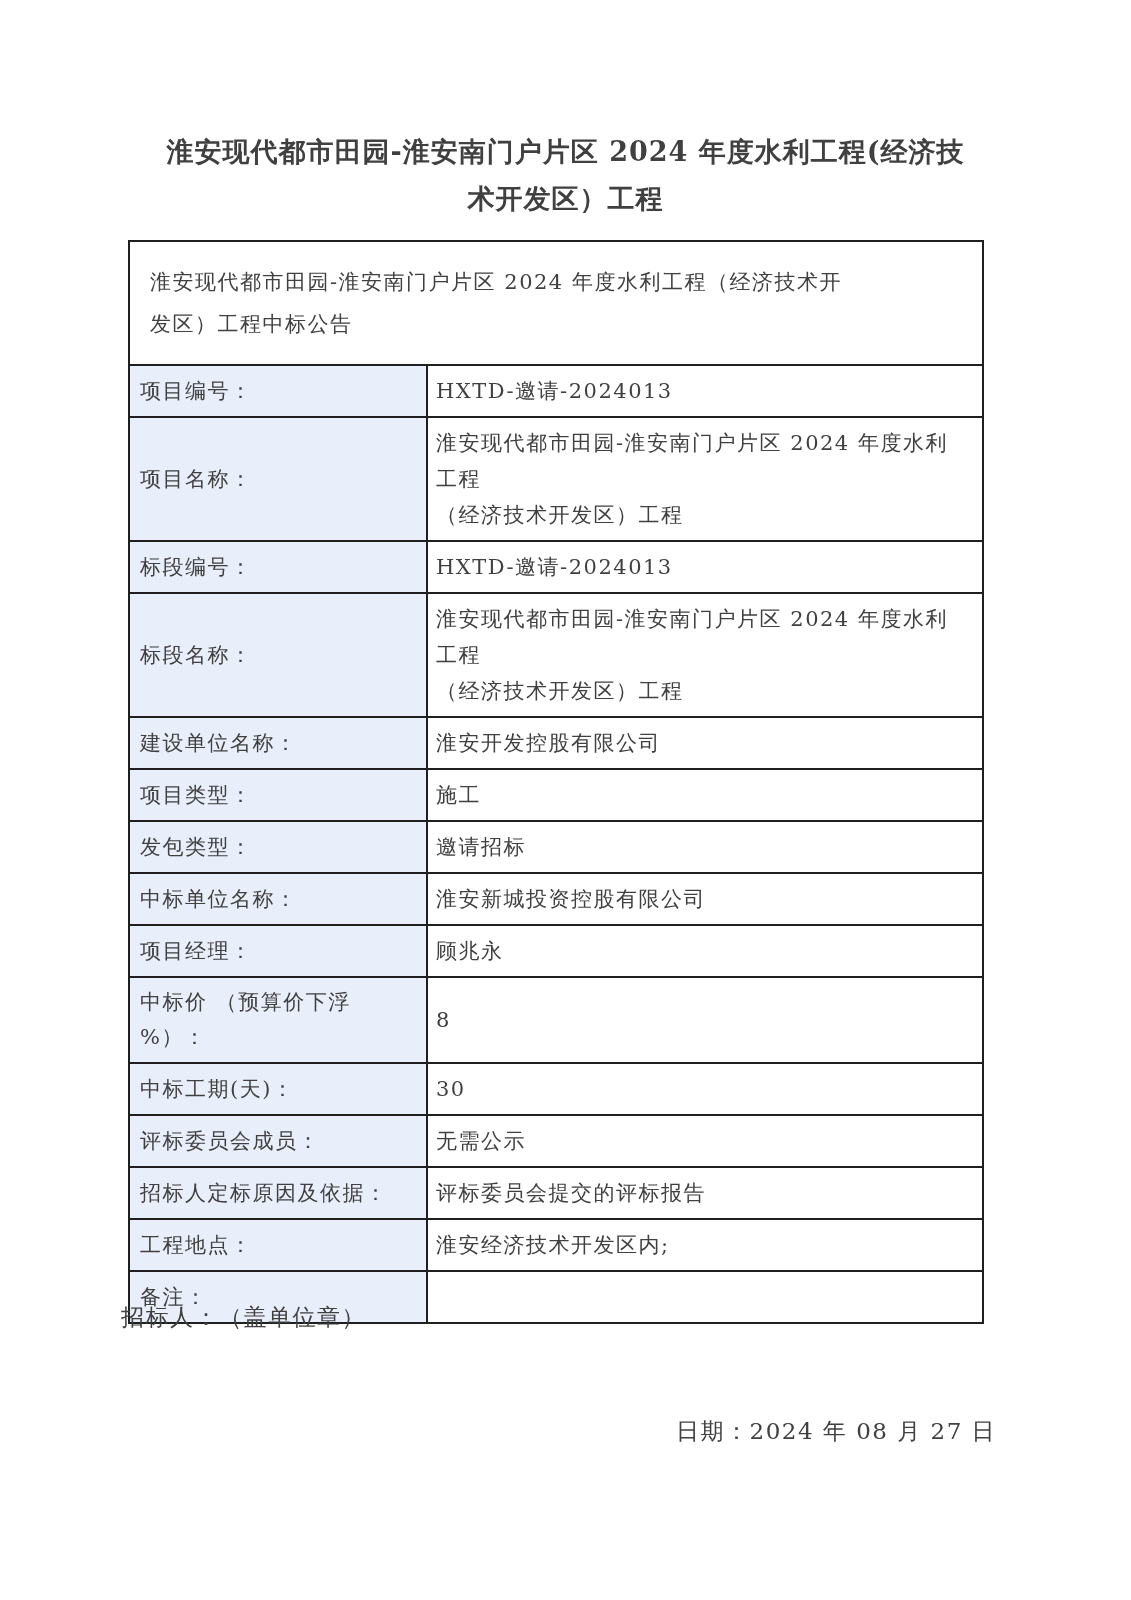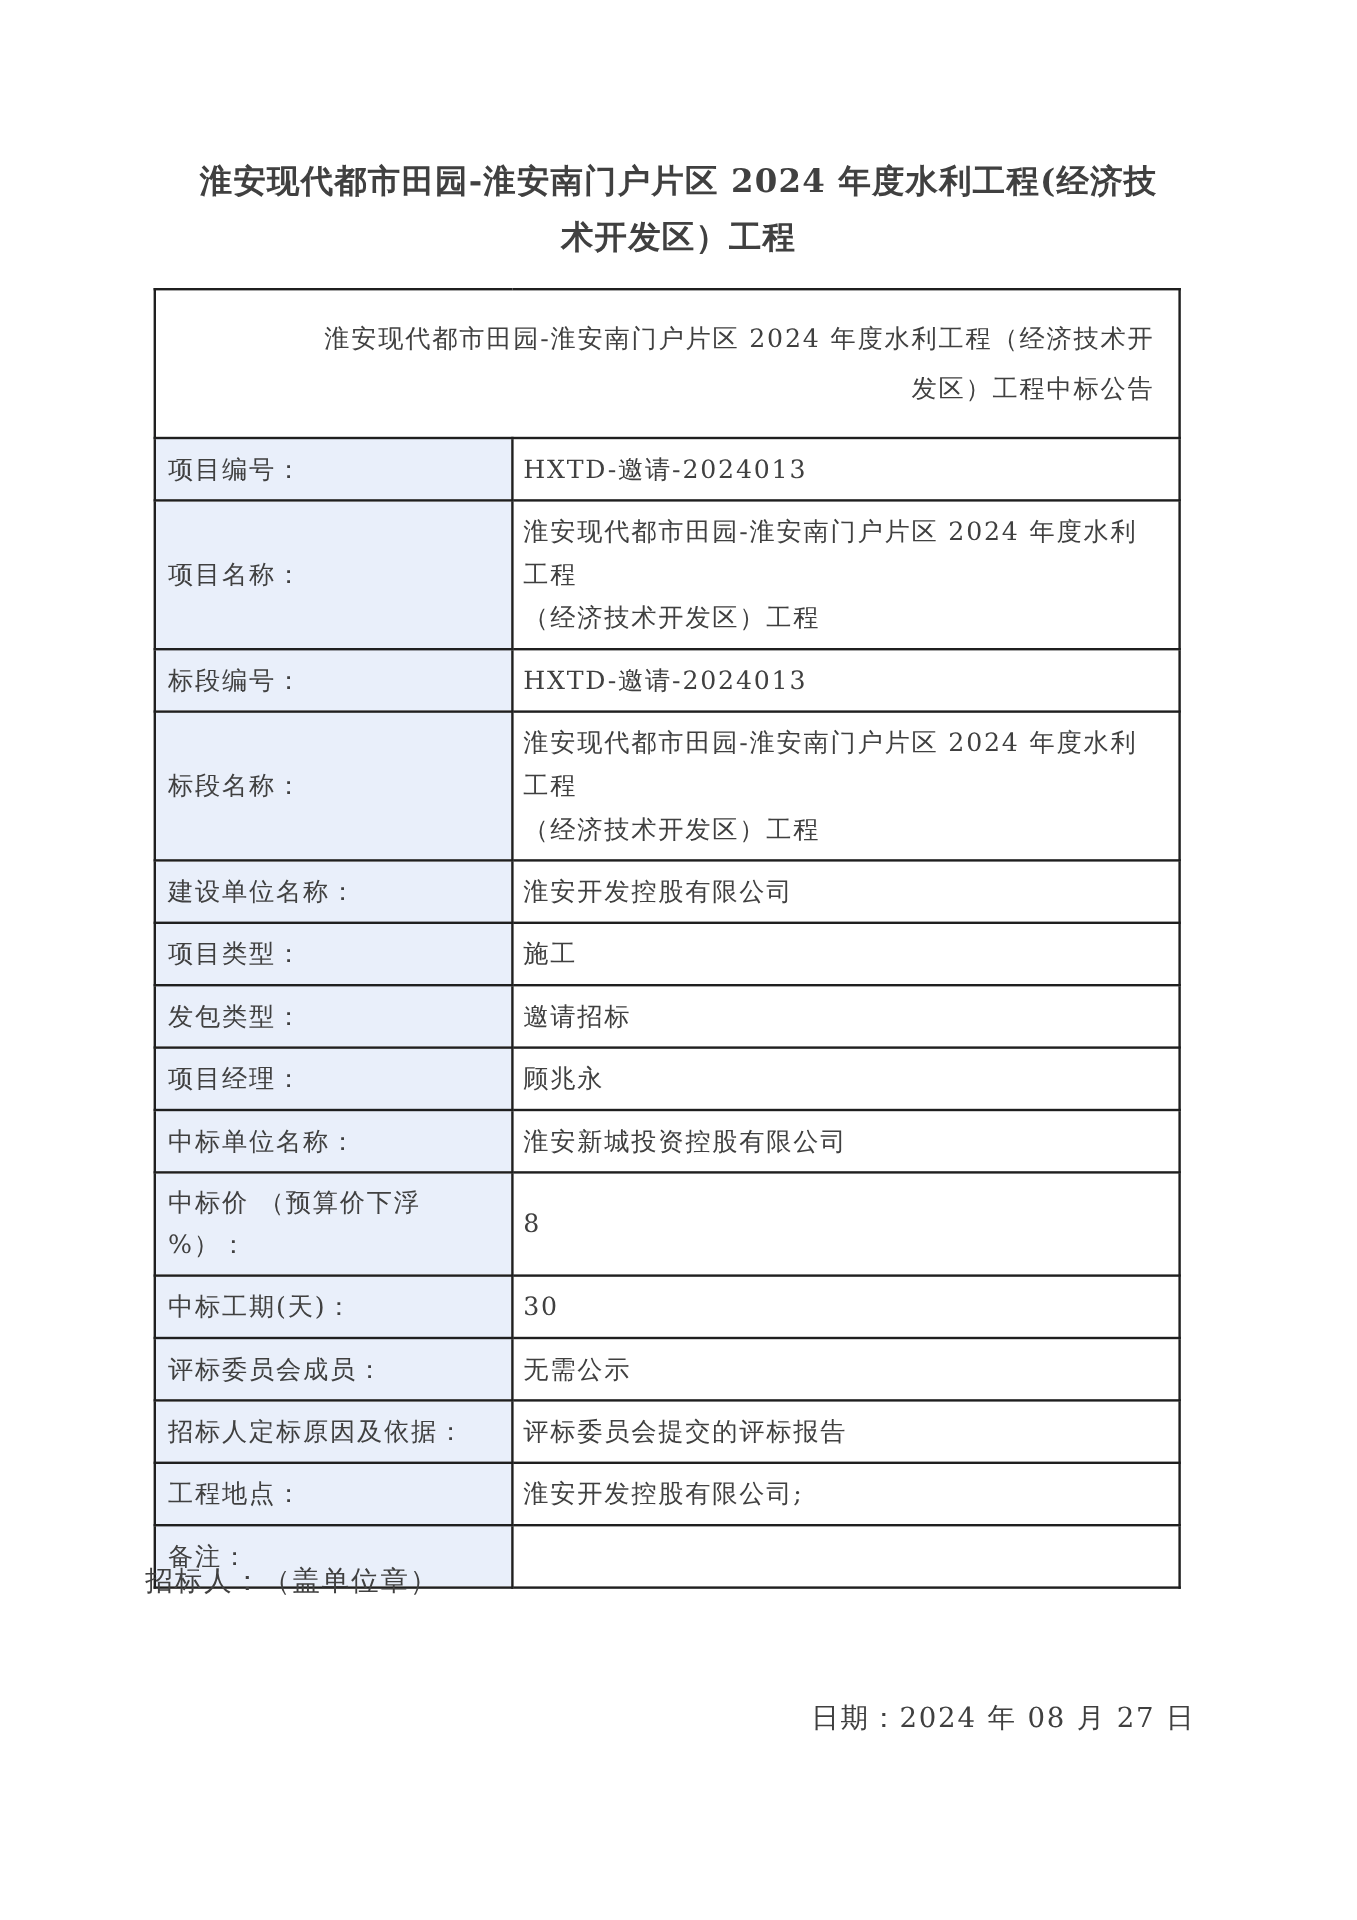"淮安现代都市田园-淮安南门户片区 2024 年度水利工程（经济技术开" td.header-cell { text-align: right -> left }
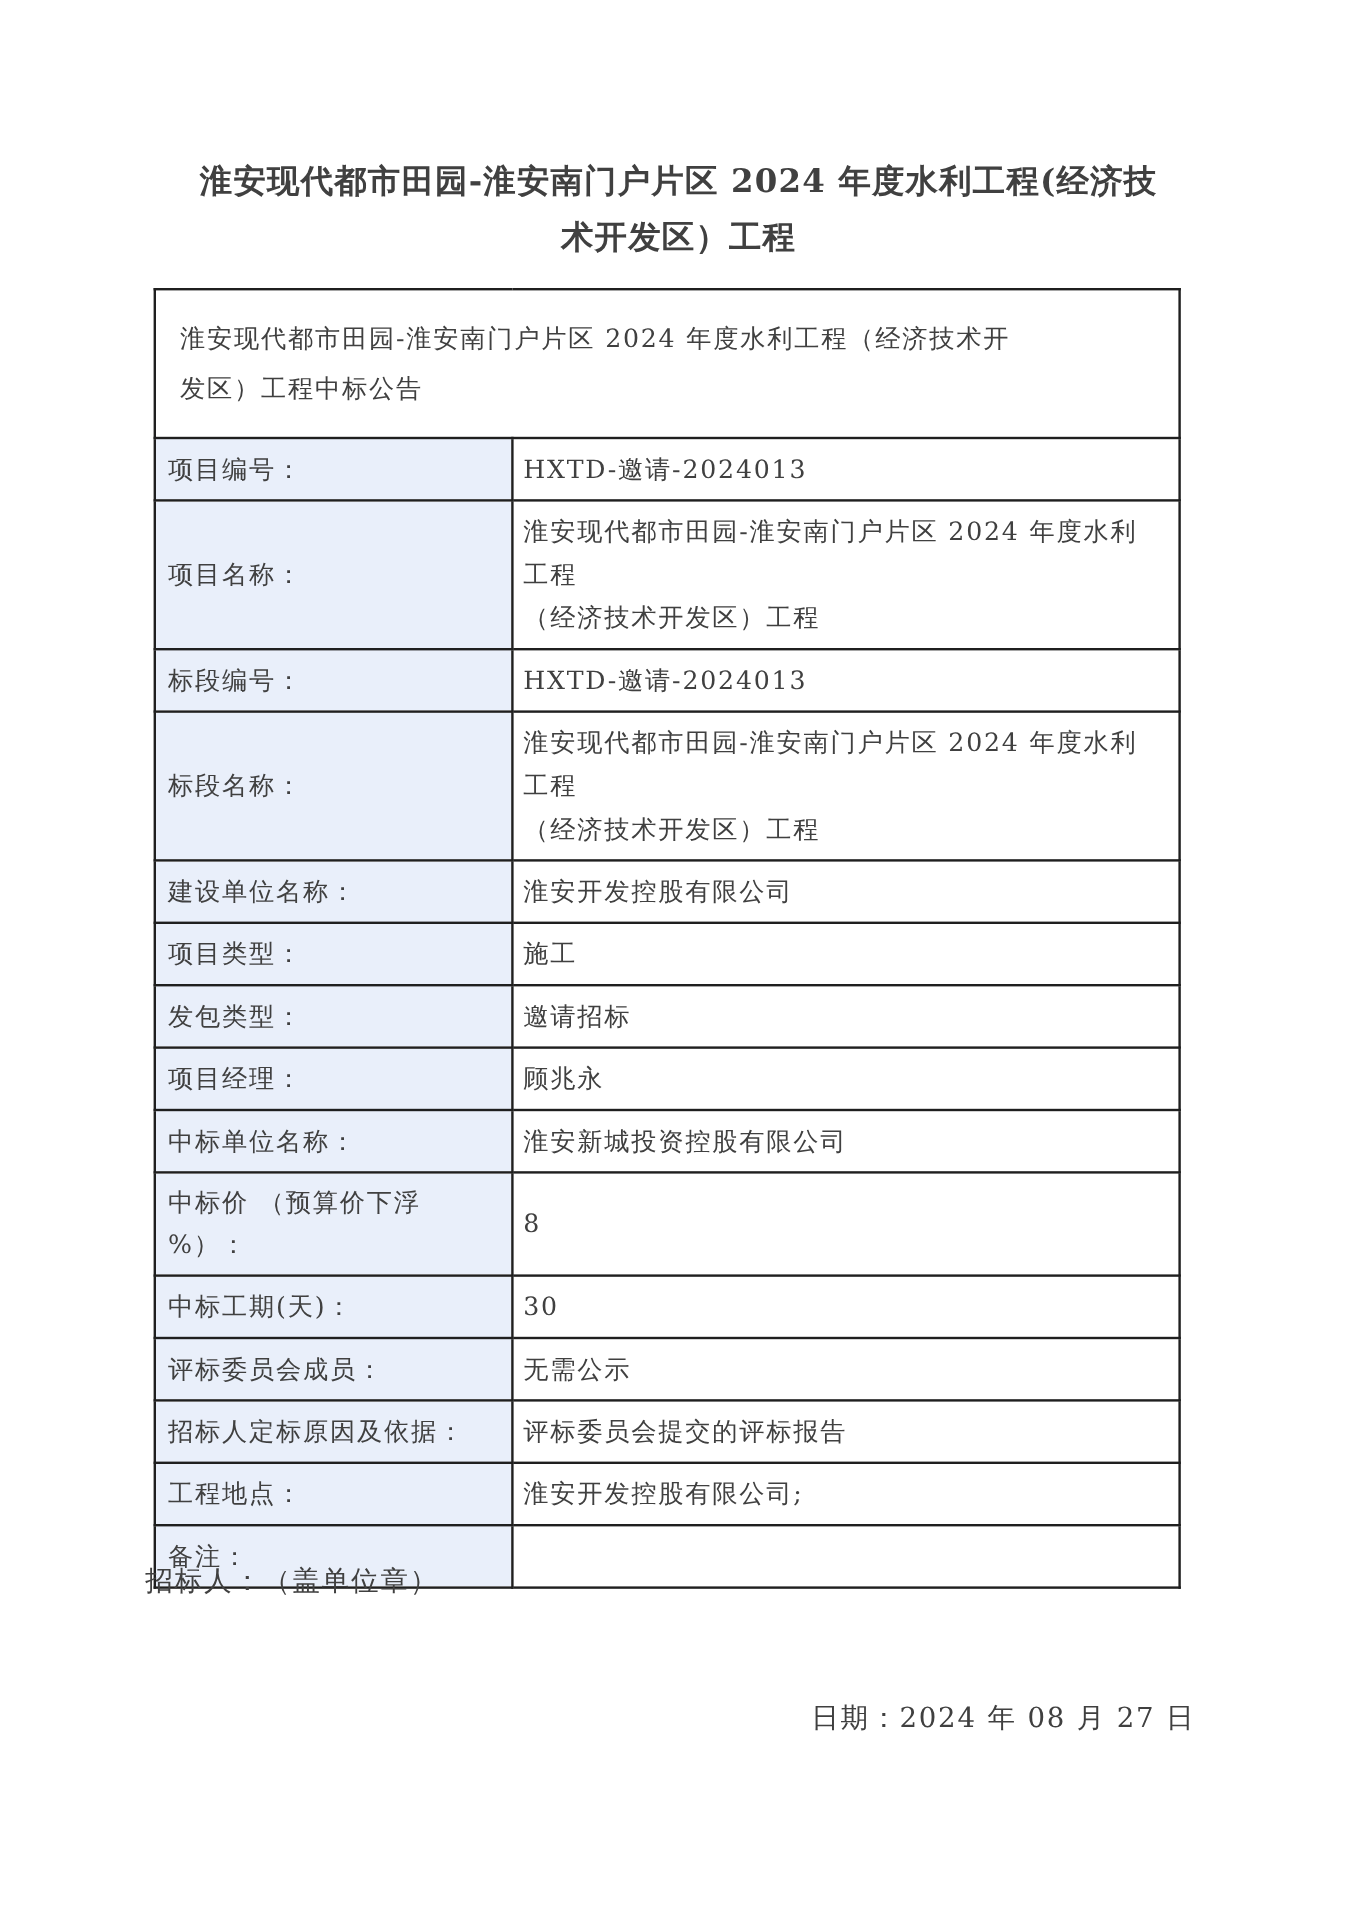"项目经理：" tr { order: before "中标单位名称：" -> after "中标单位名称：" }
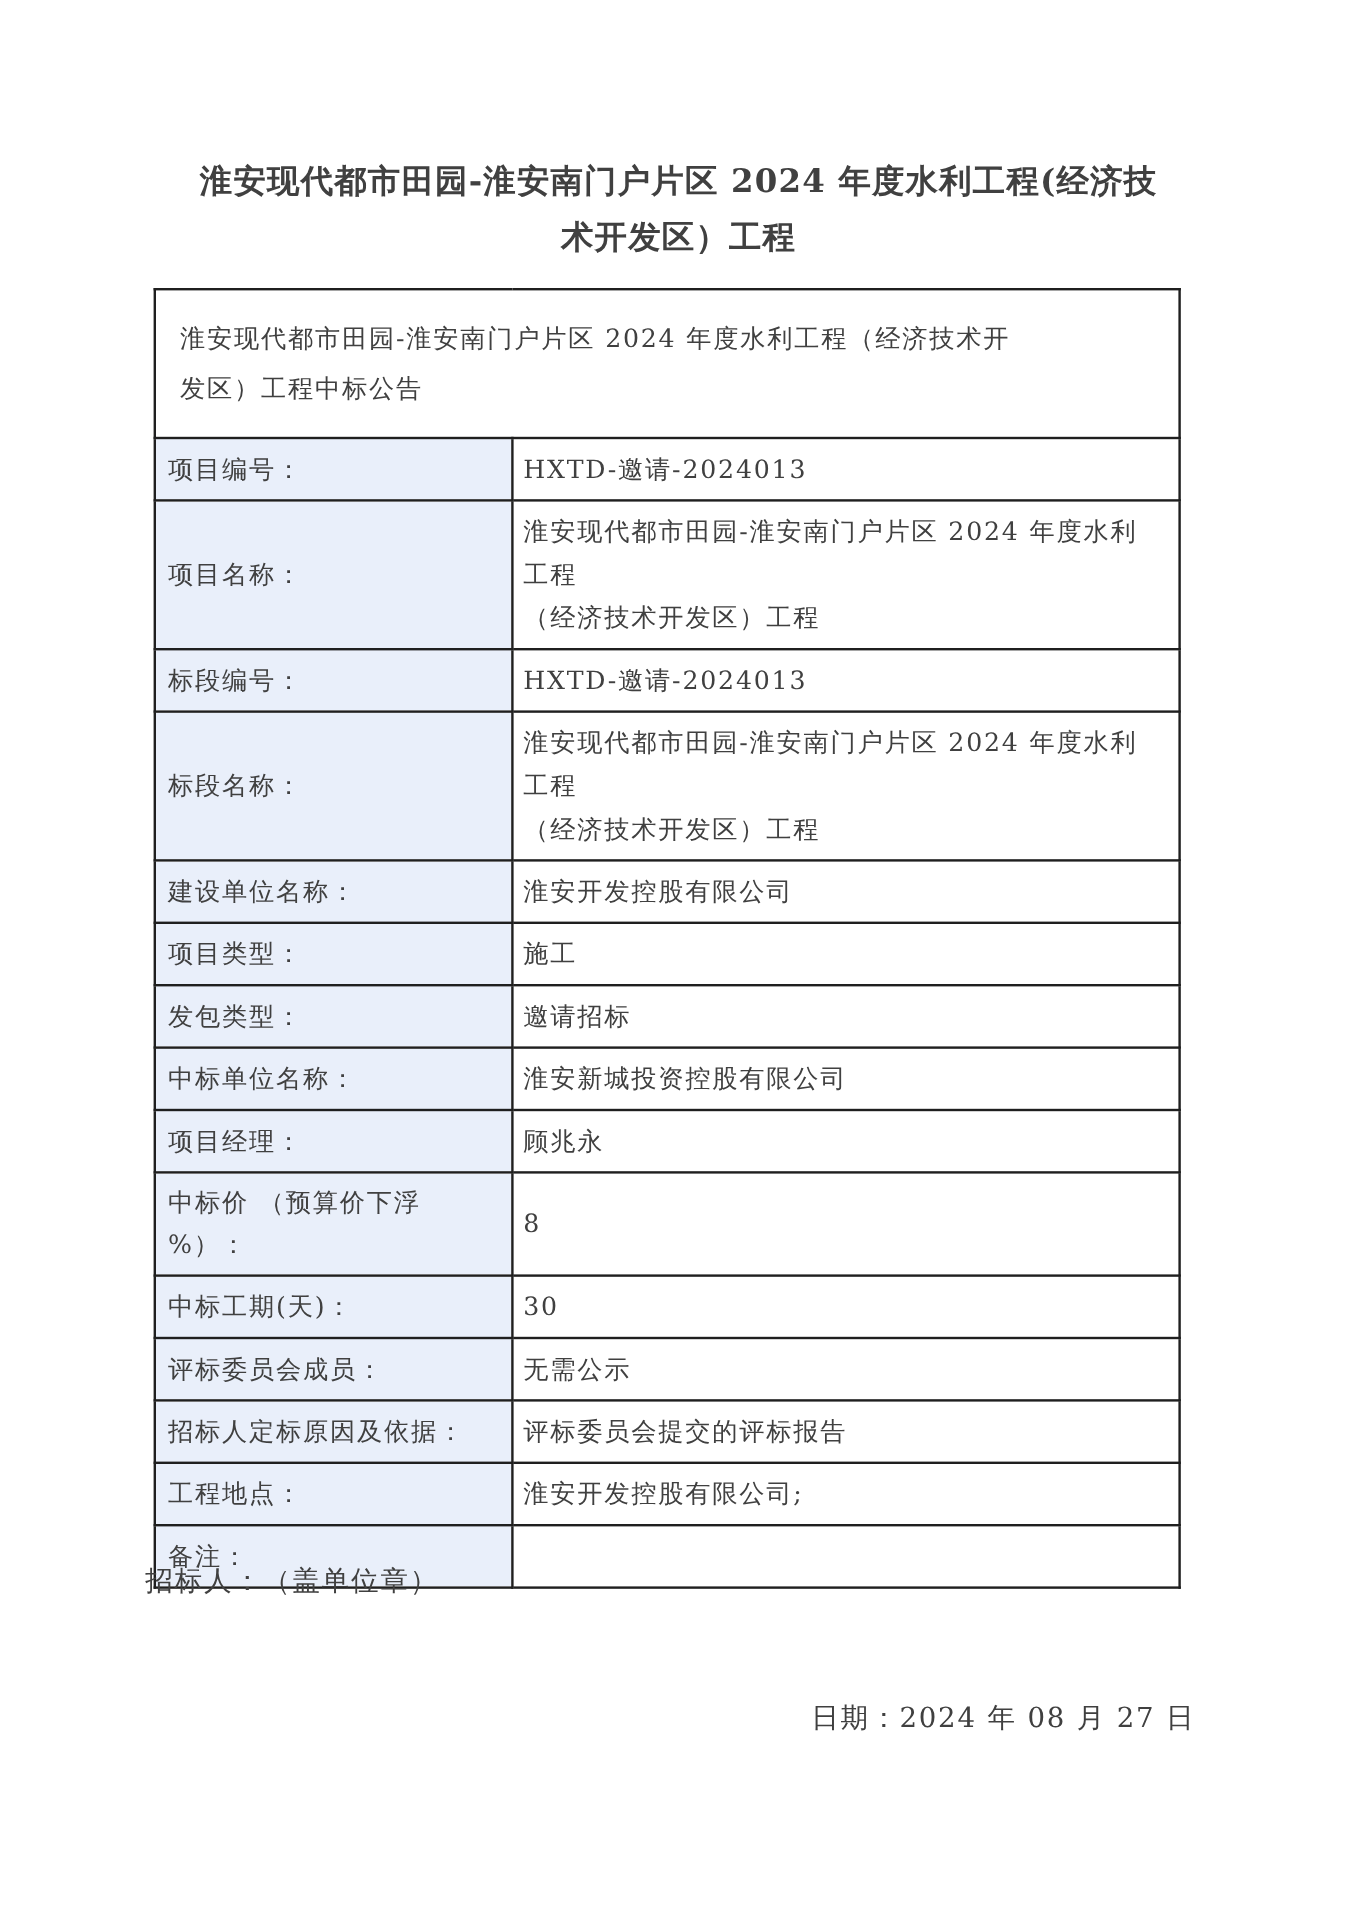"淮安开发控股有限公司;" td.value { text: 开发控股有限公司 -> 经济技术开发区内 }
